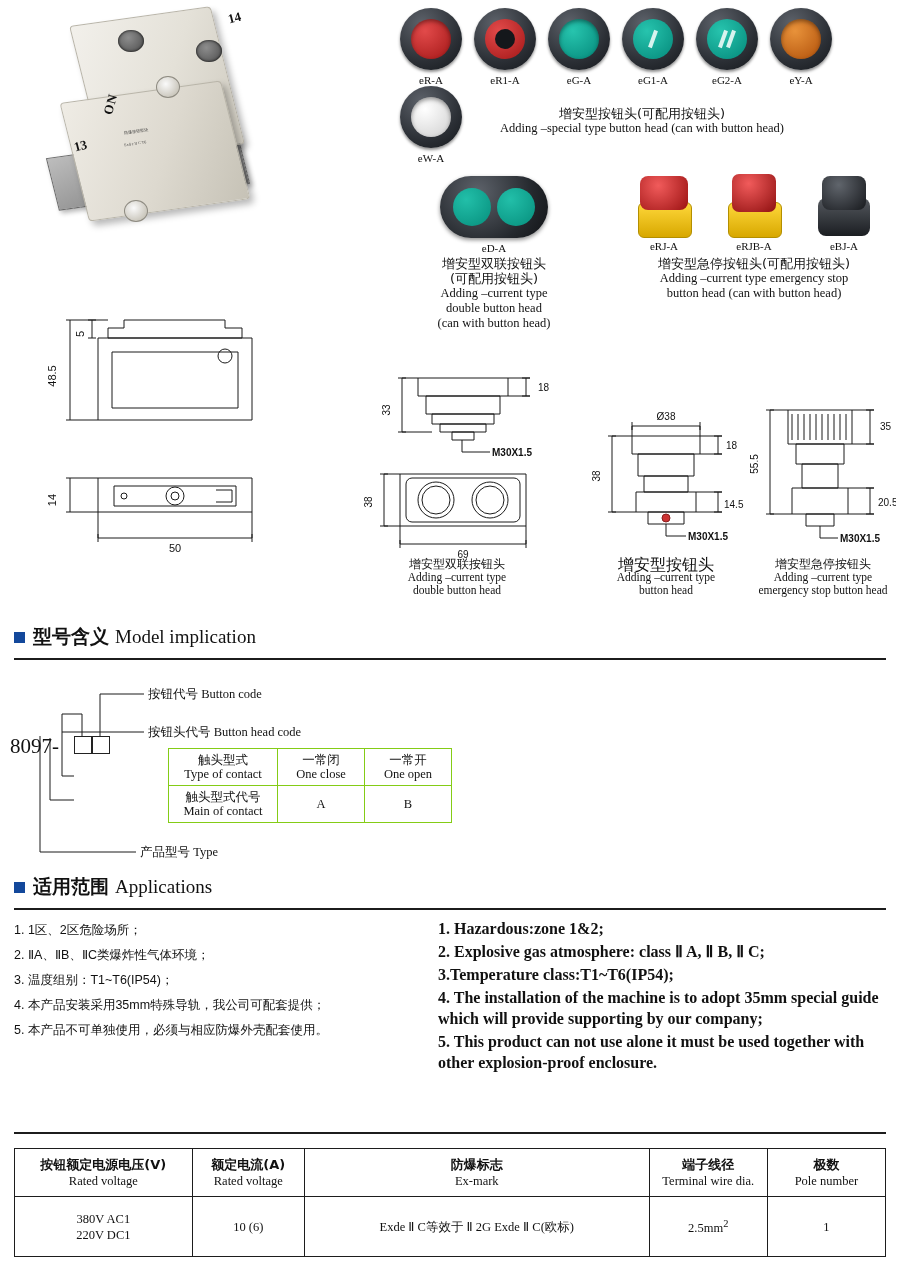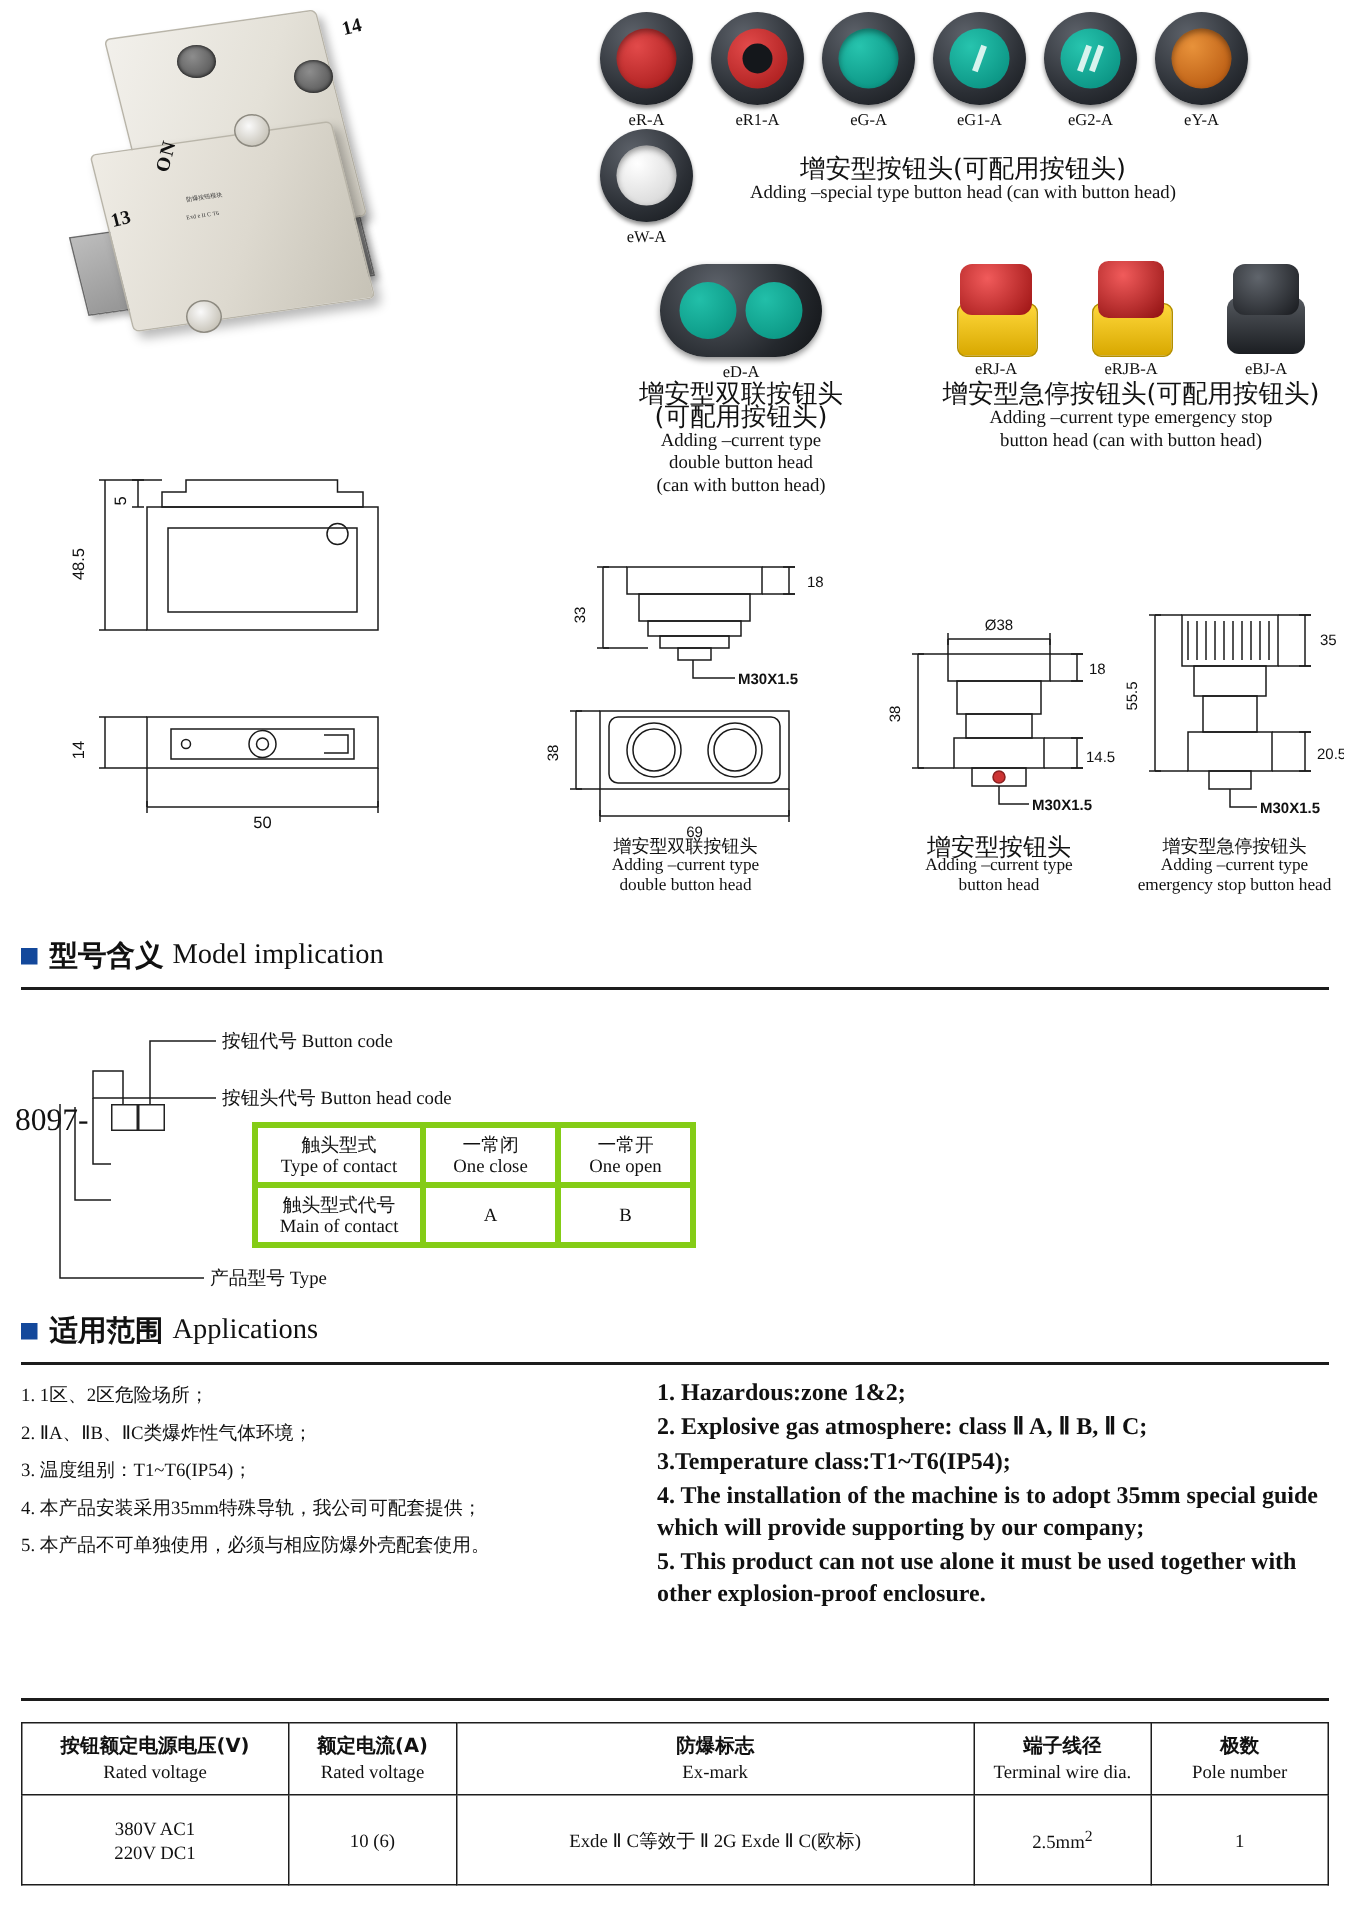"增安型按钮头(可配用按钮头)" .caption .cnline { font-size: 17px -> 13px }
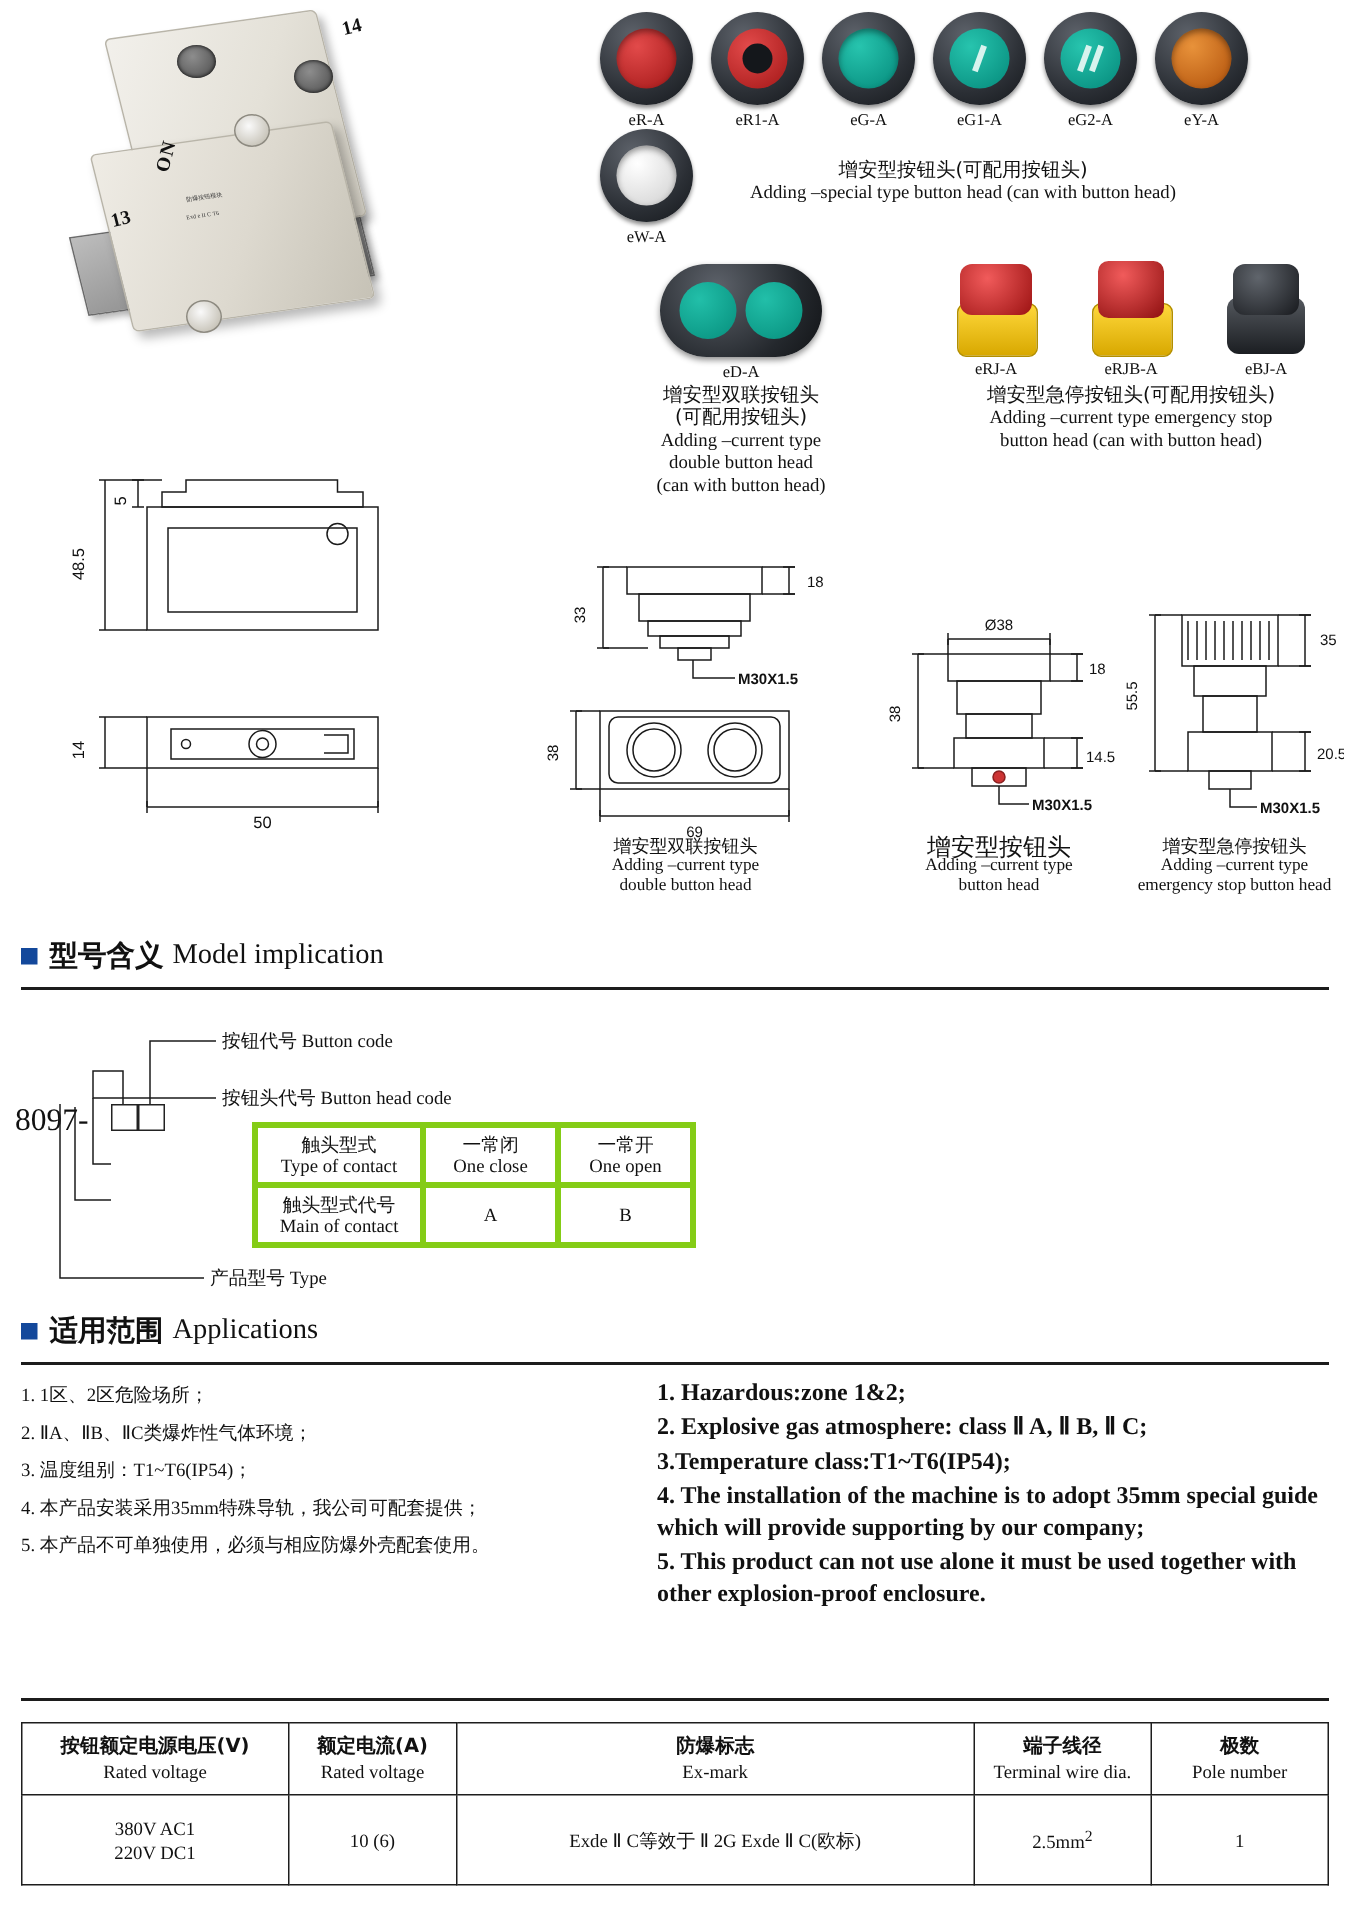"触头型式" table.contact td { border: 4px solid #84cc16 -> 1px solid #84cc16 }
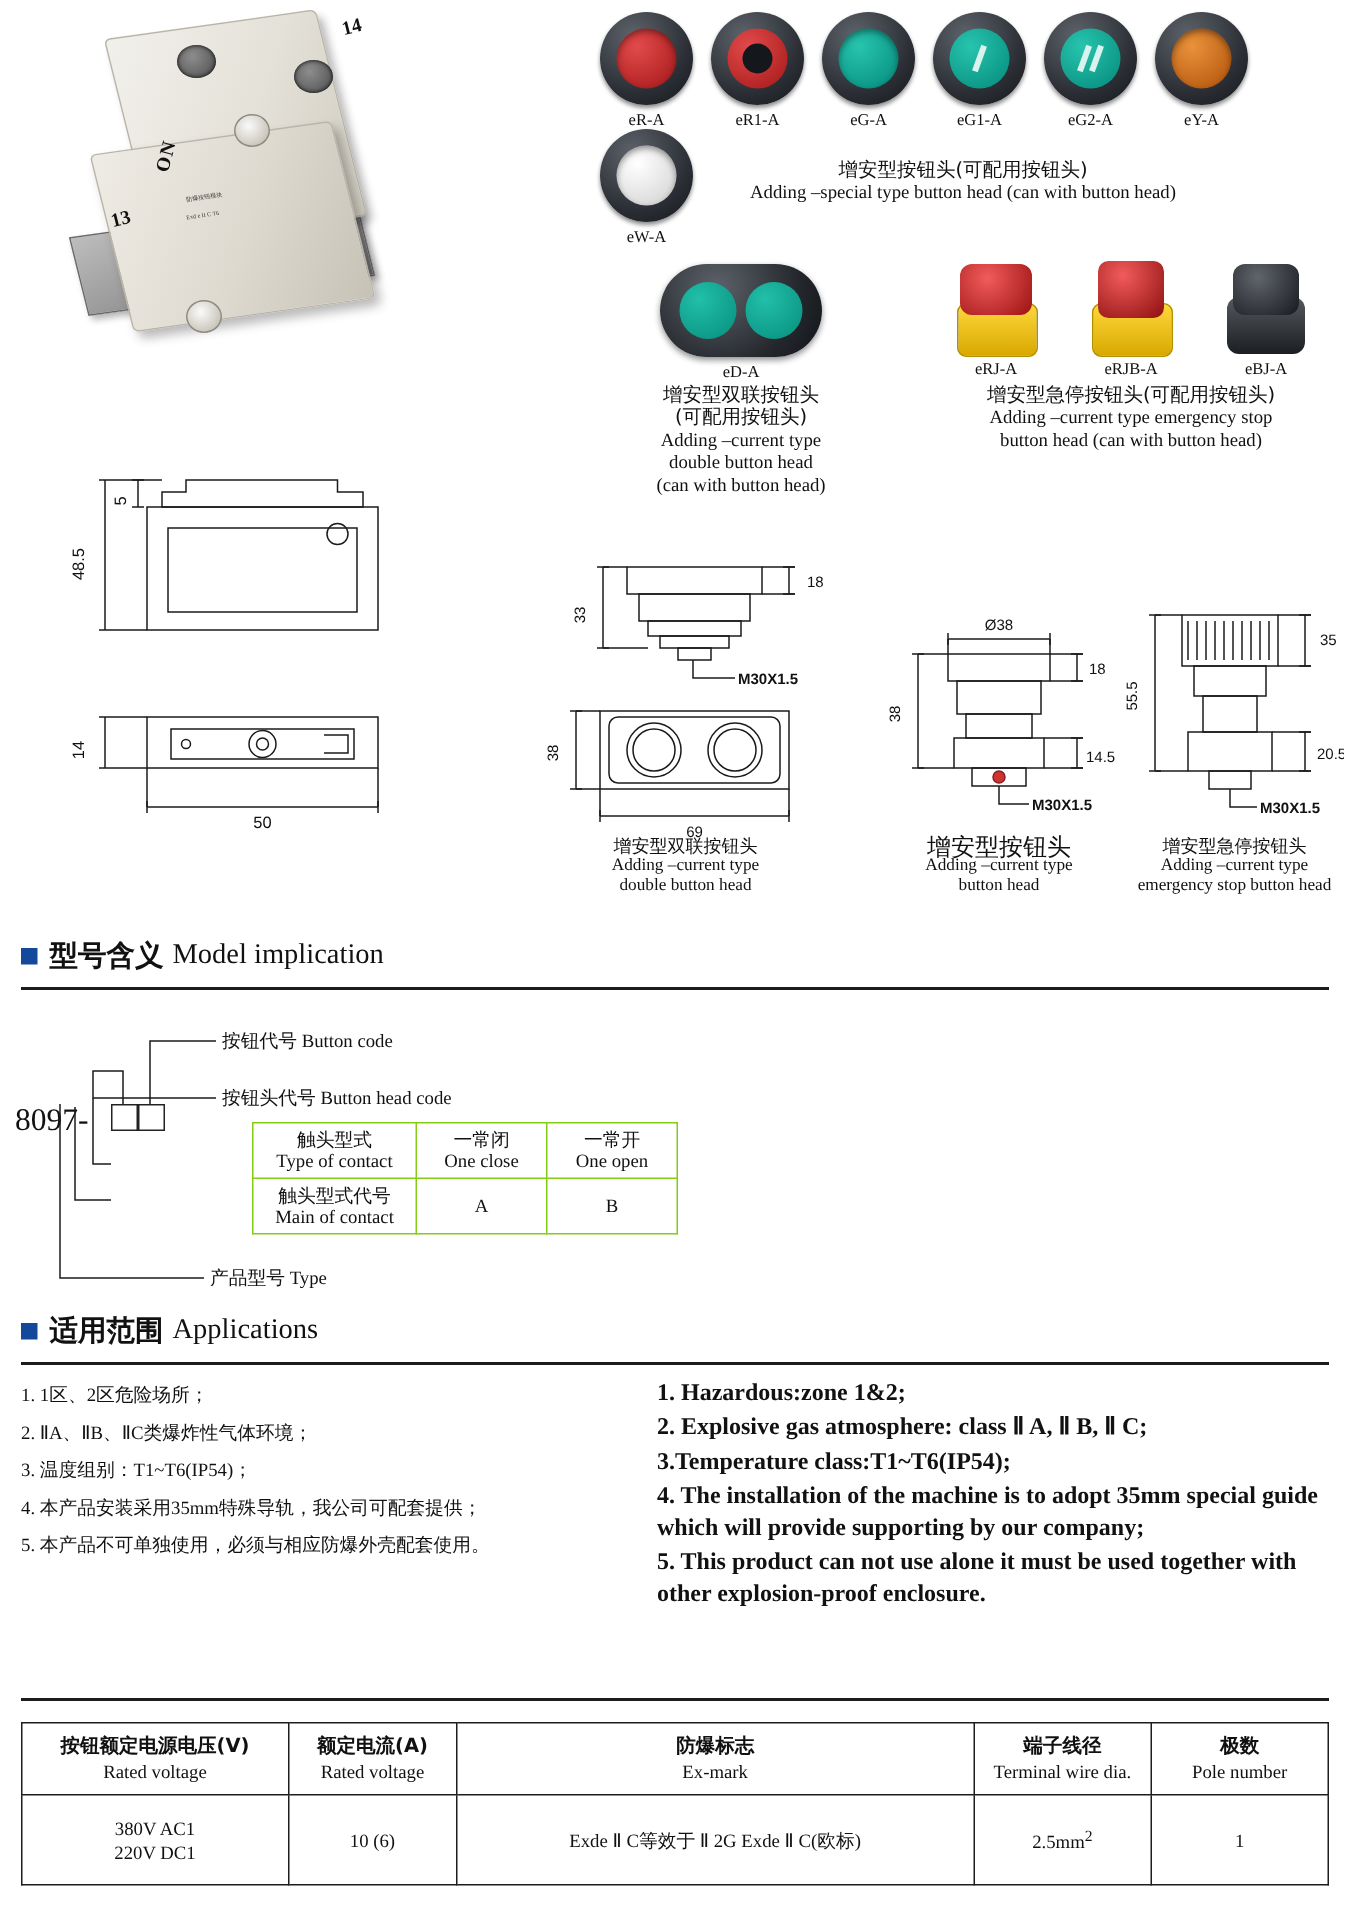"1. 1区、2区危险场所；" .apps .col-cn { font-family: Liberation Serif, serif -> Liberation Sans, sans-serif }
